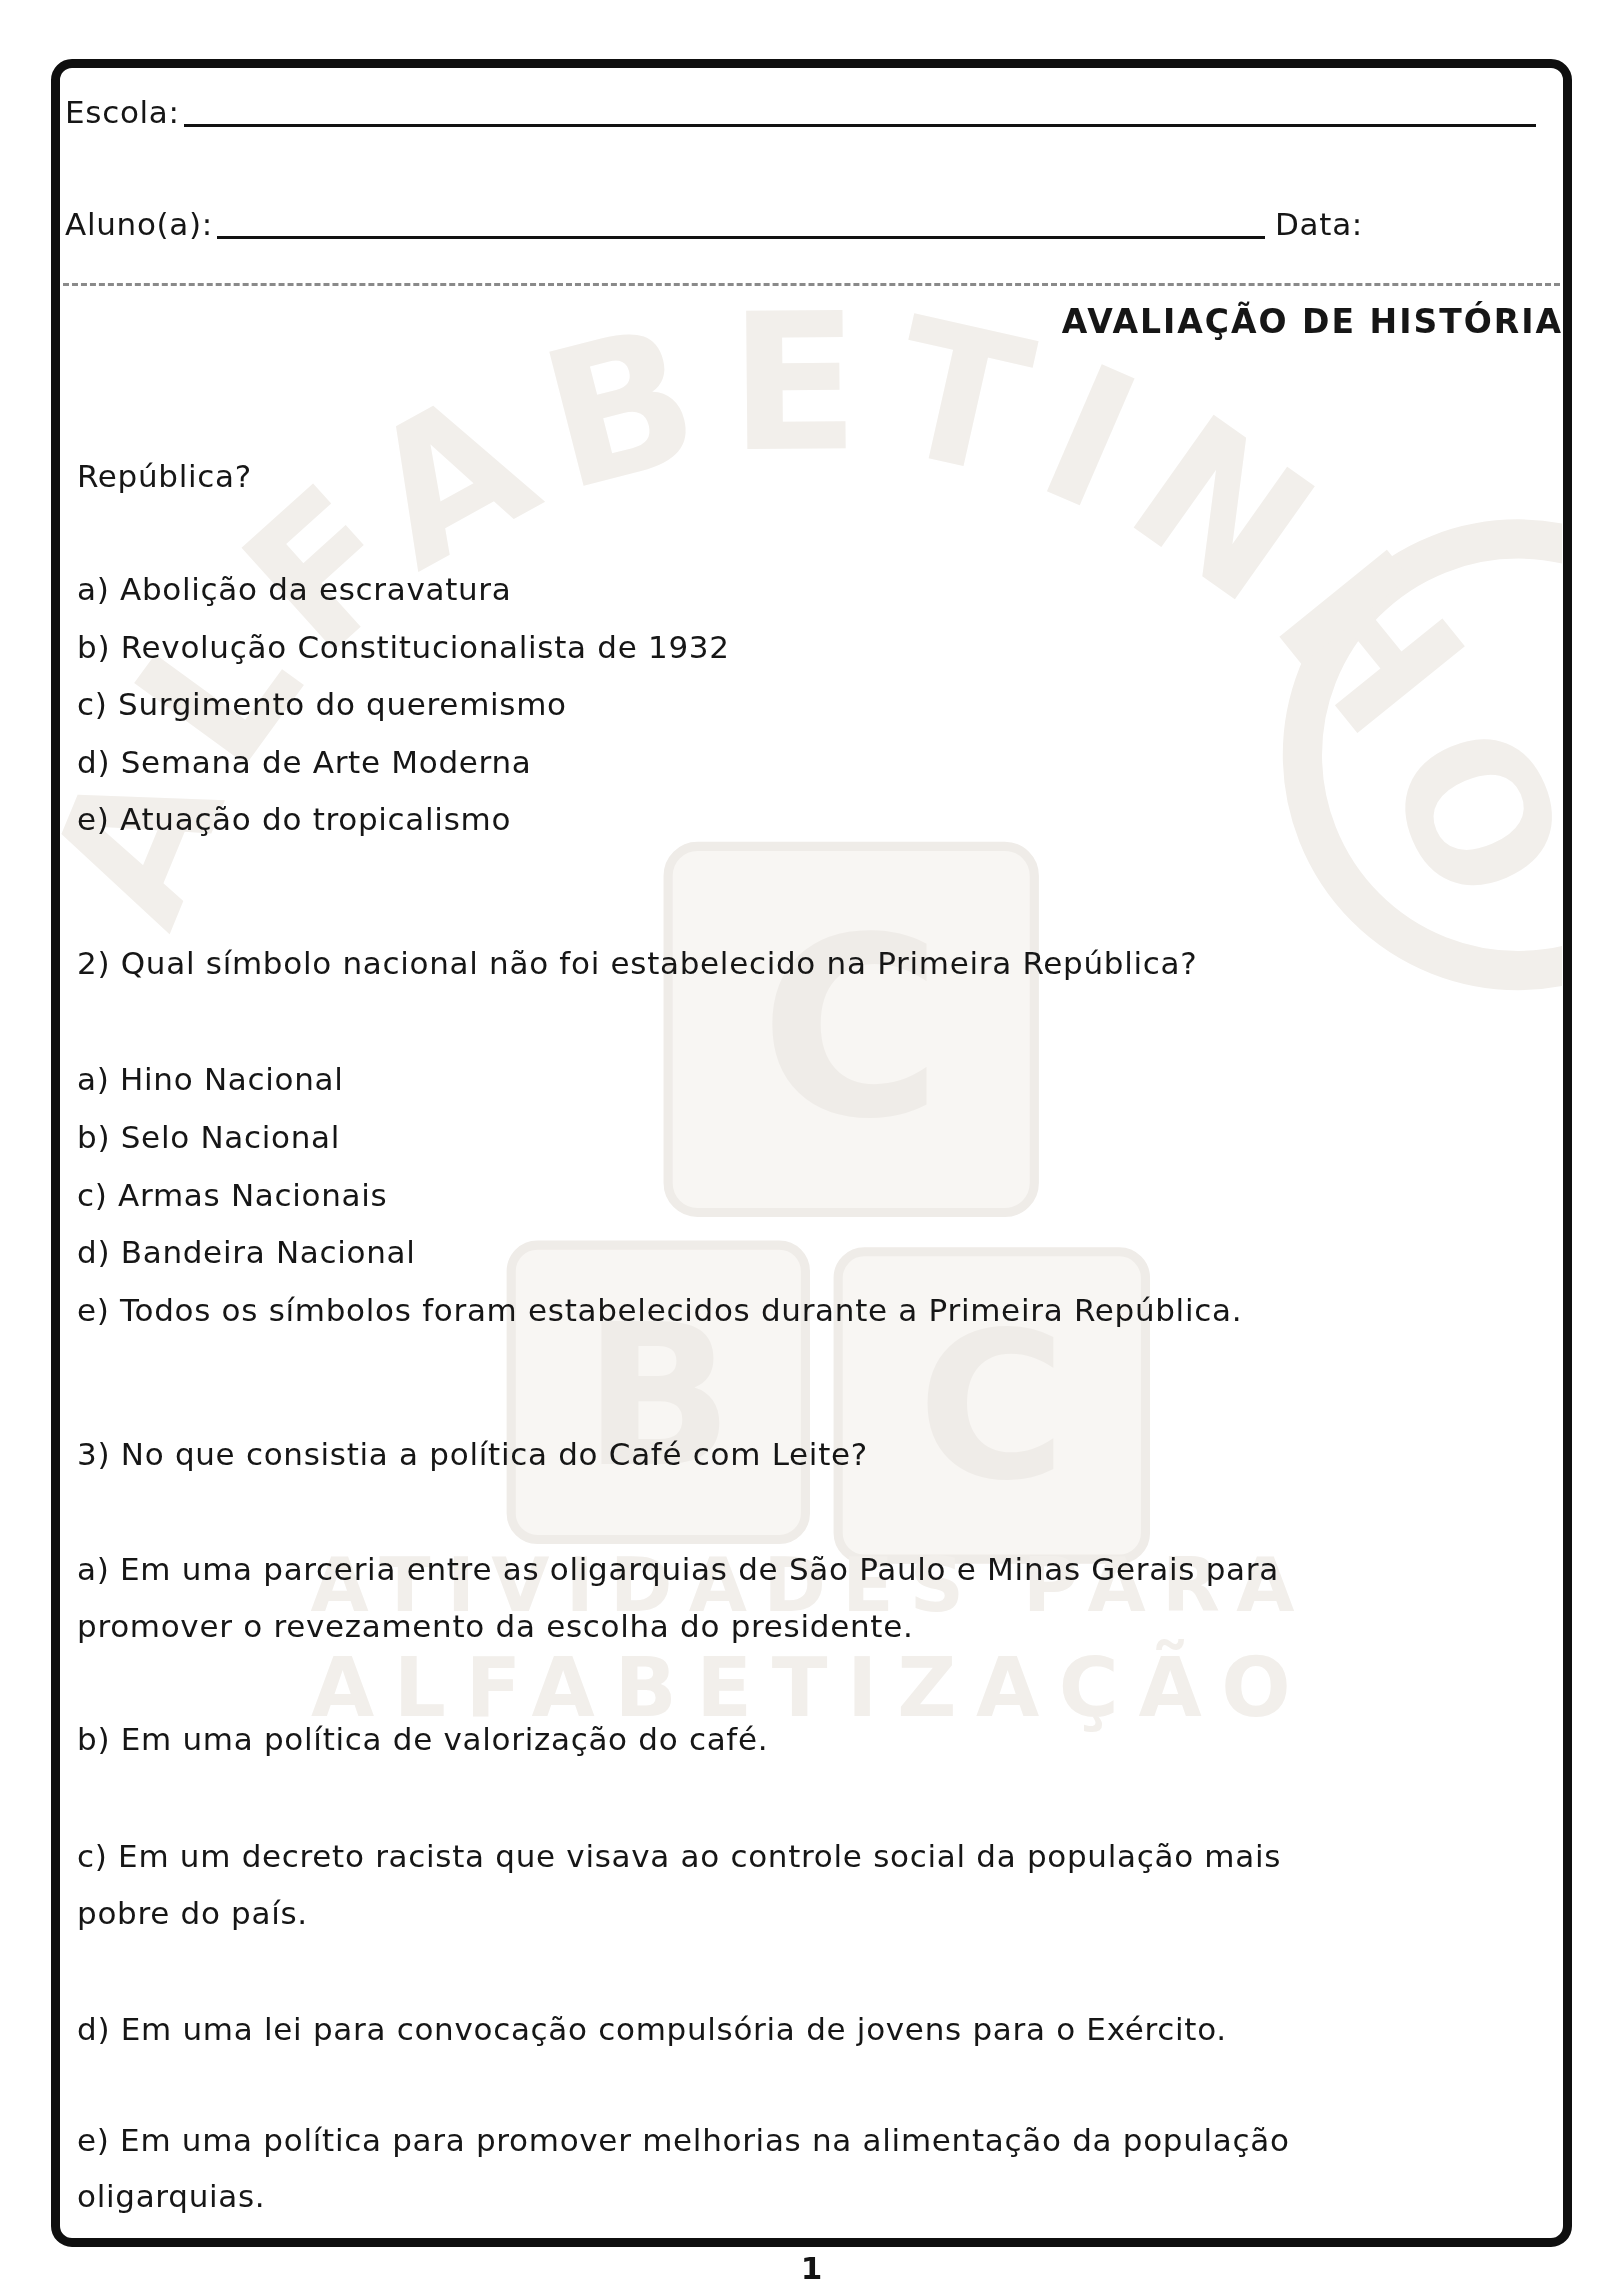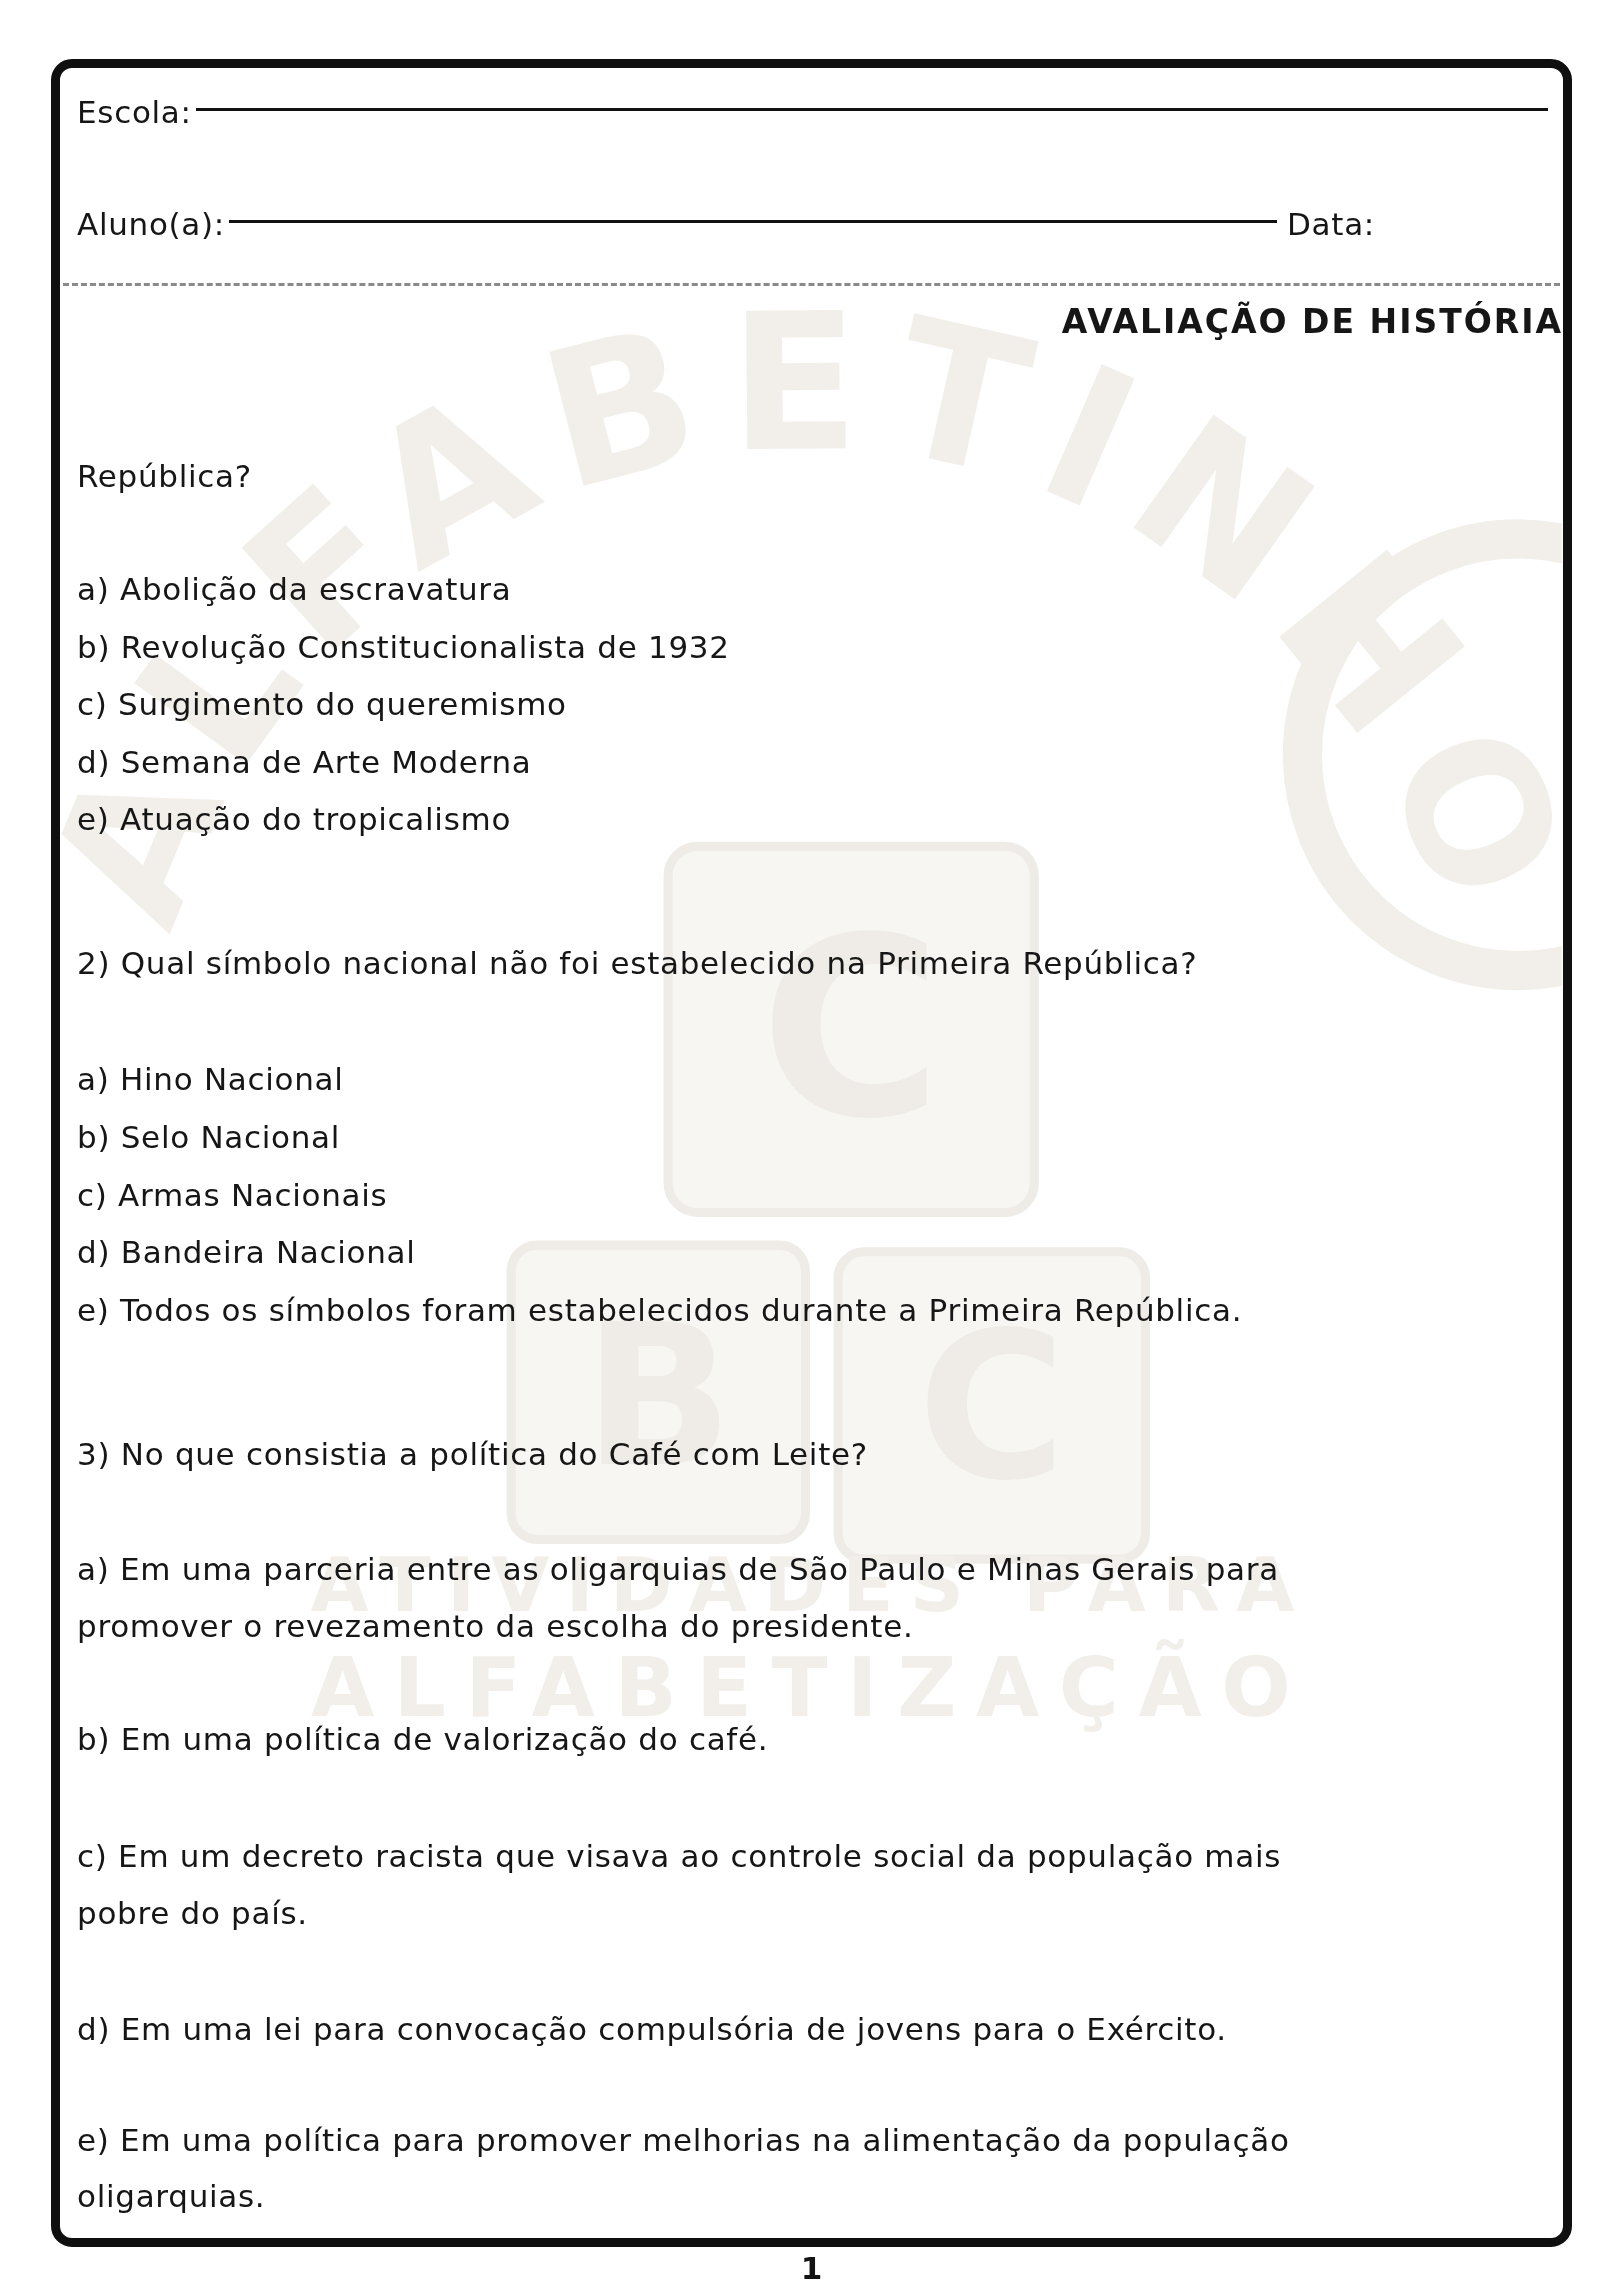"Escola:" .hdr-row { align-items: center -> flex-end; left: 17px -> 5px }
